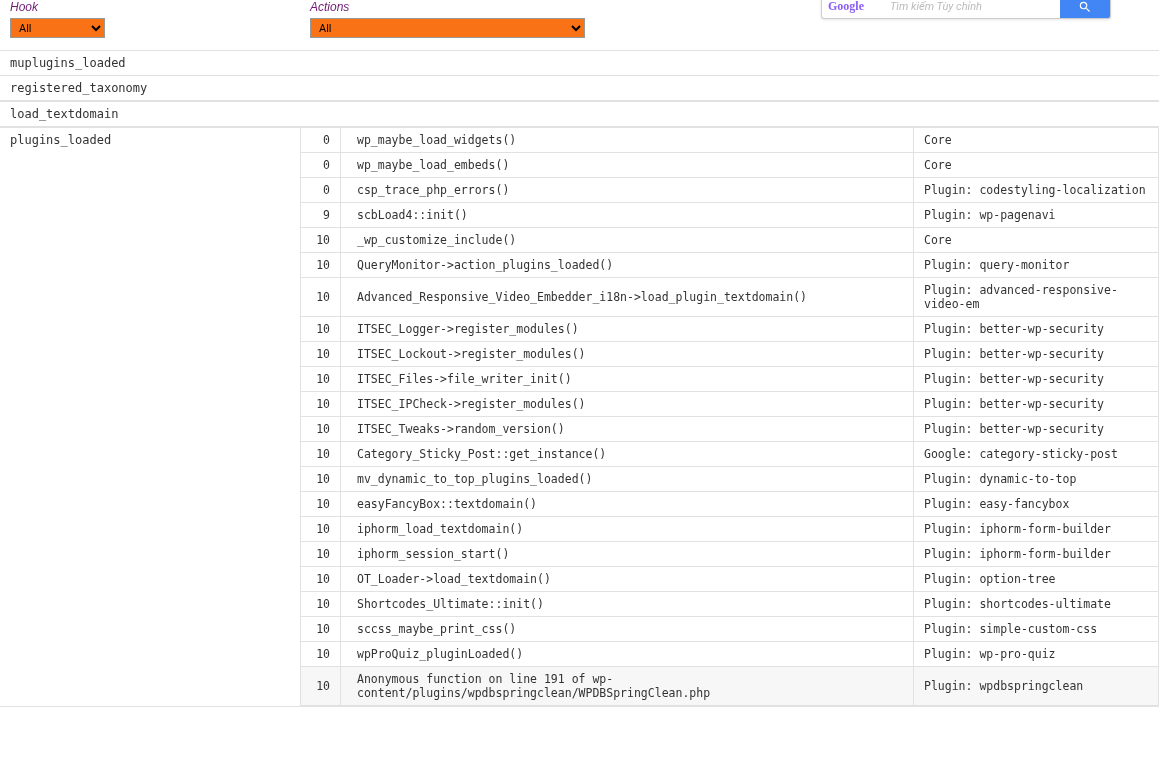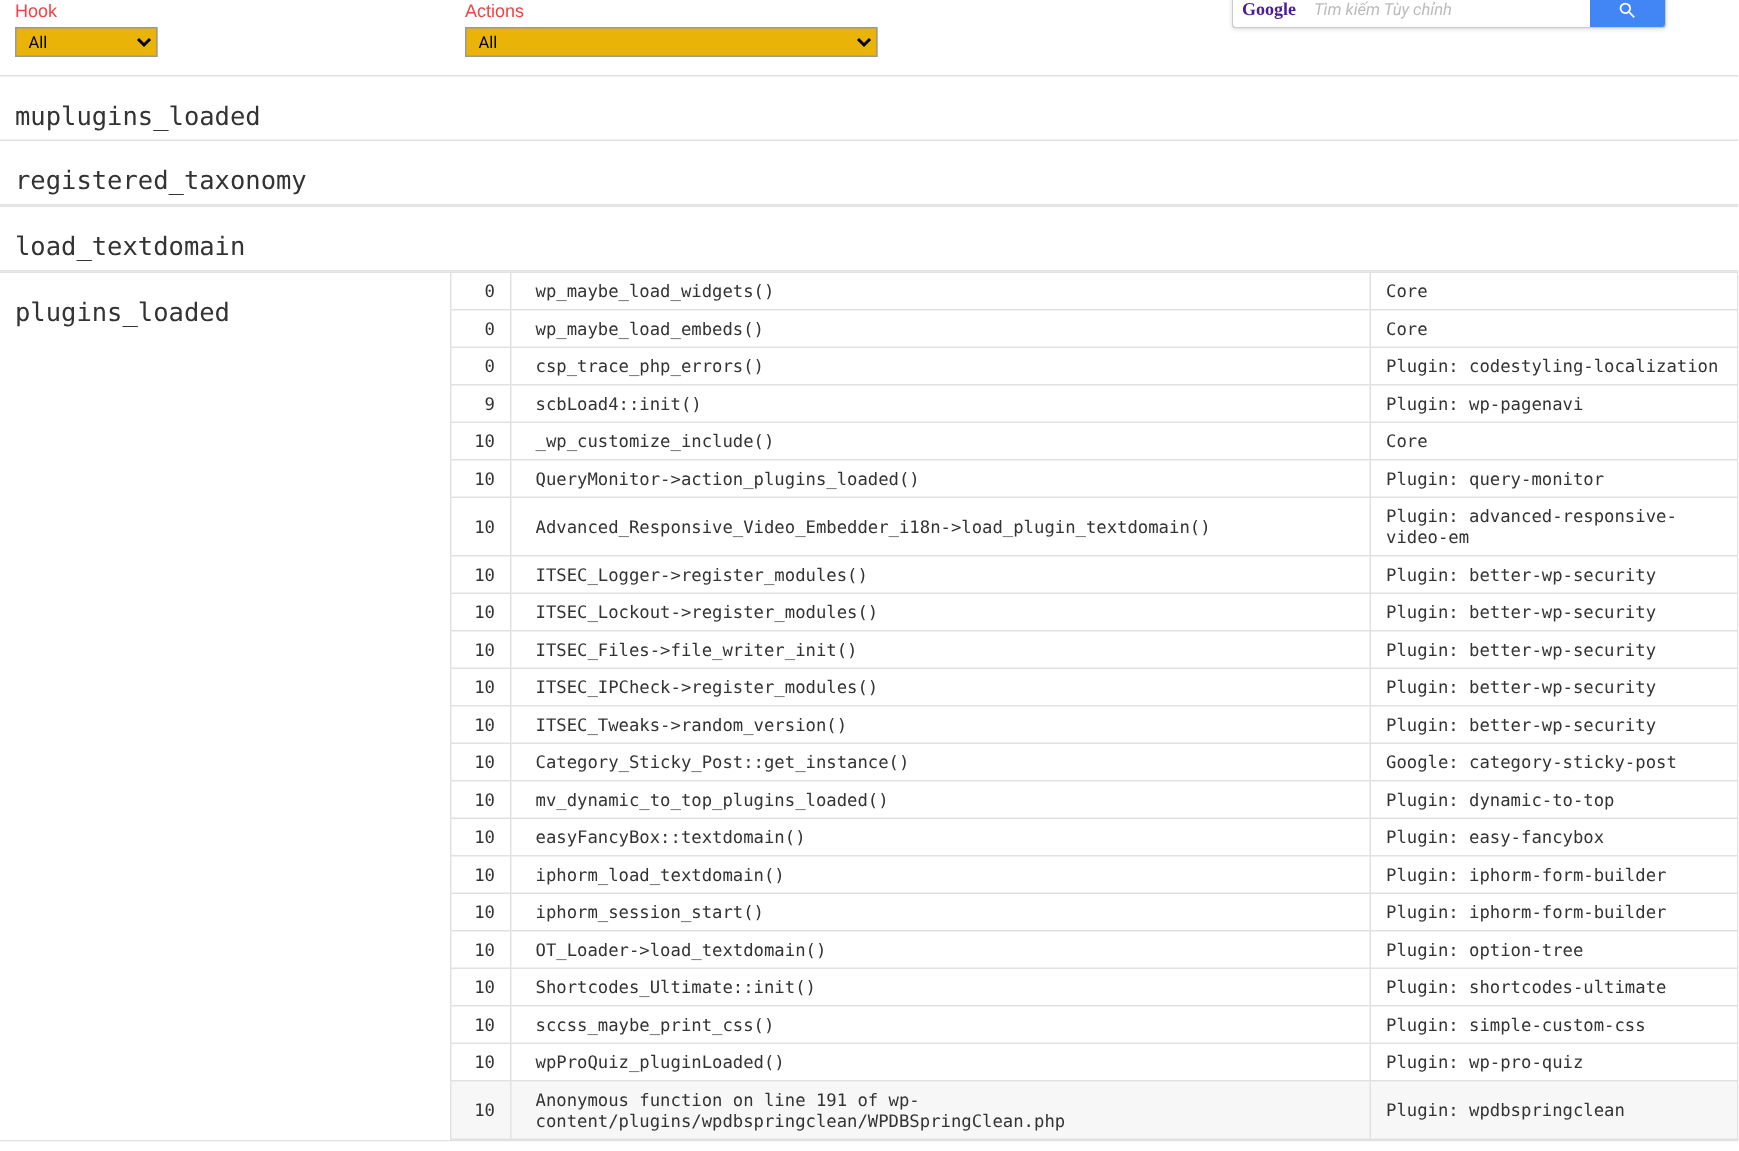"Hook" .filter-label { color: #ef4444 -> #701a75; font-style: none -> italic }
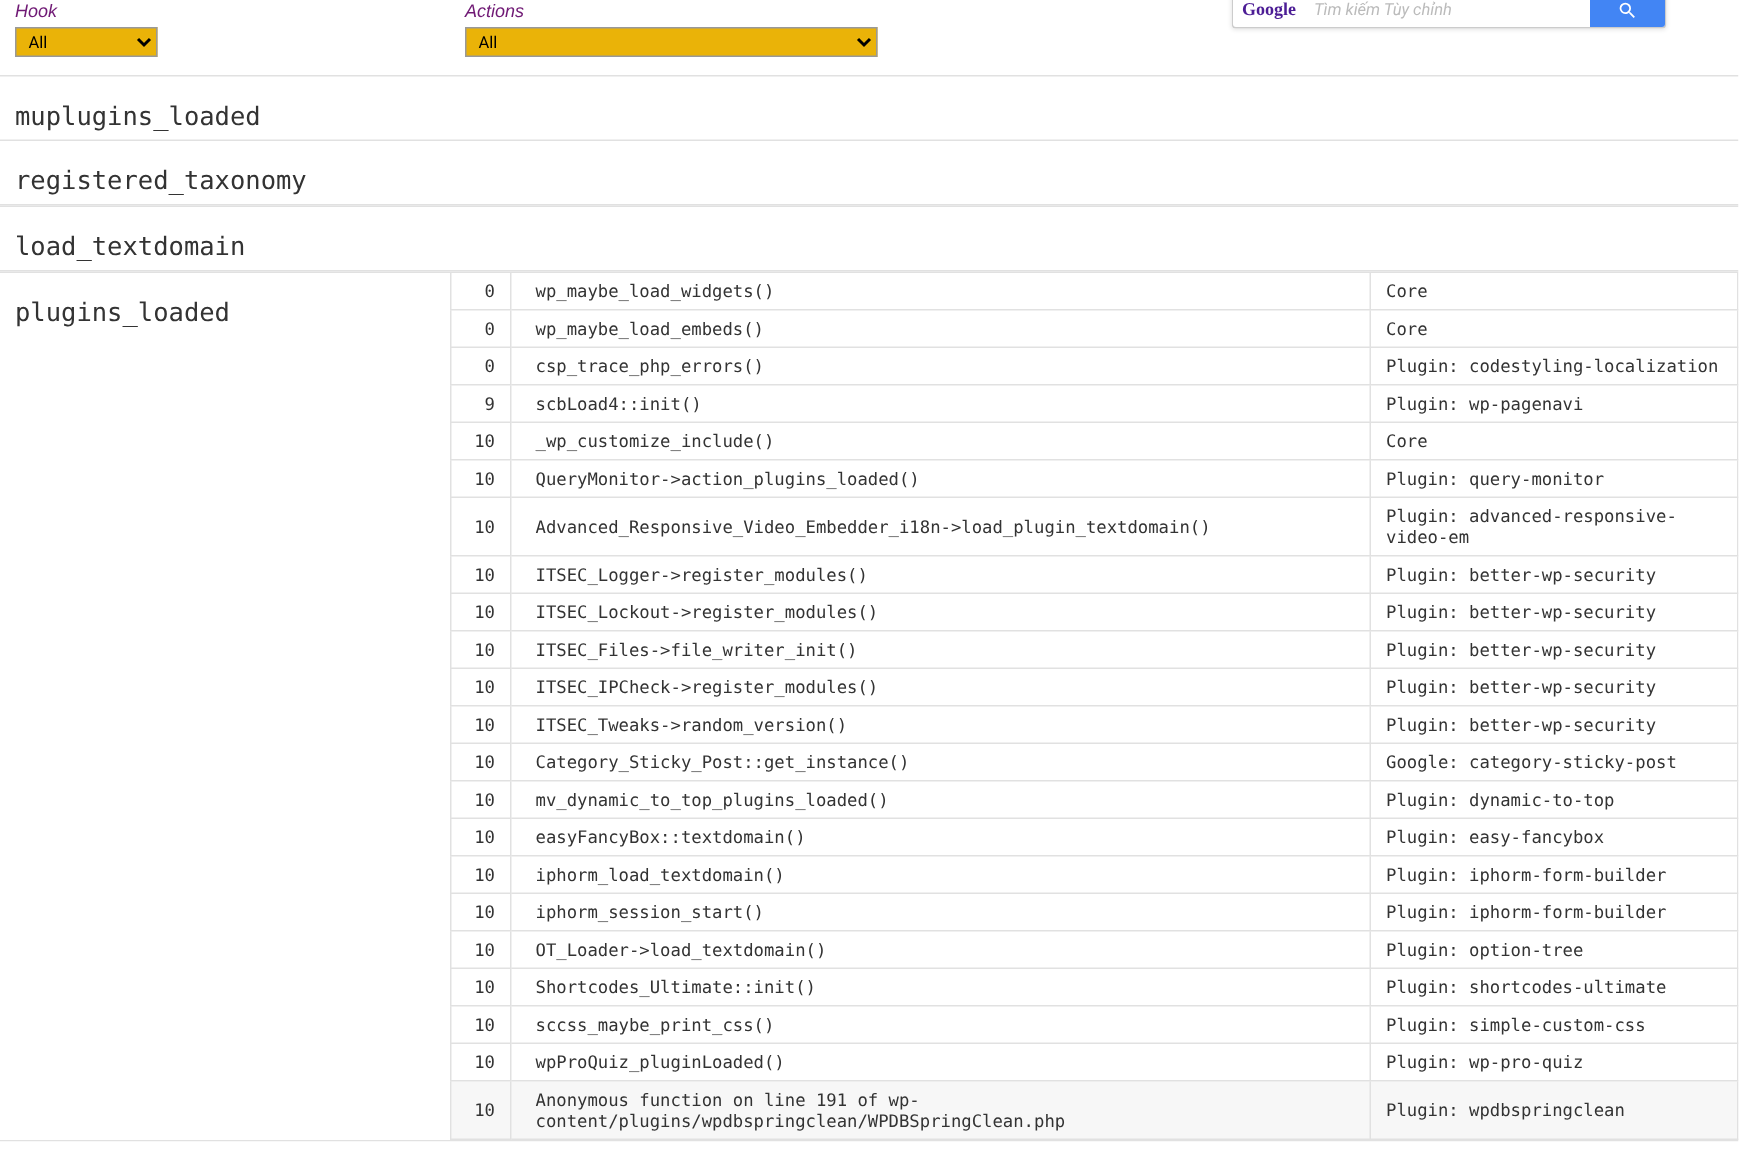"Google" .search-logo { color: #4c1d95 -> #8b5cf6; margin-right: 12px -> 26px }
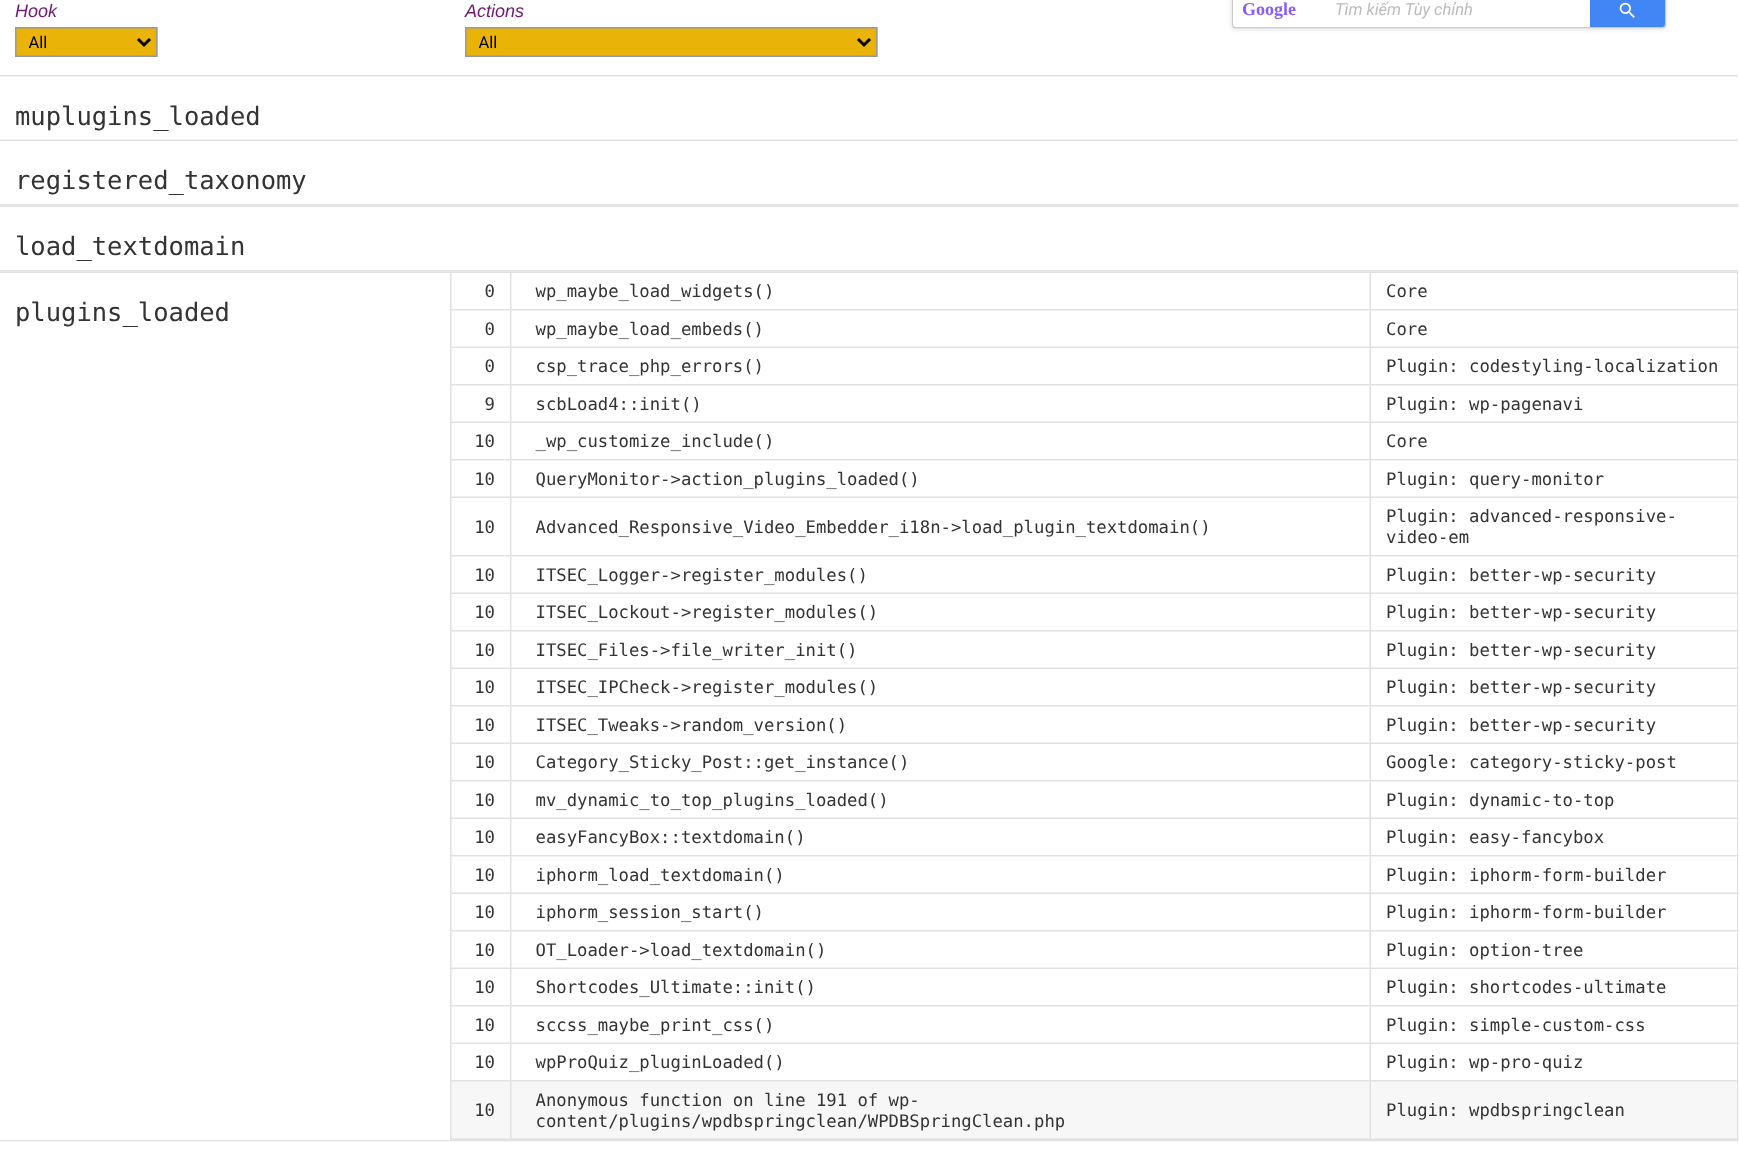"All" select { background: #eab308 -> #f97316 }
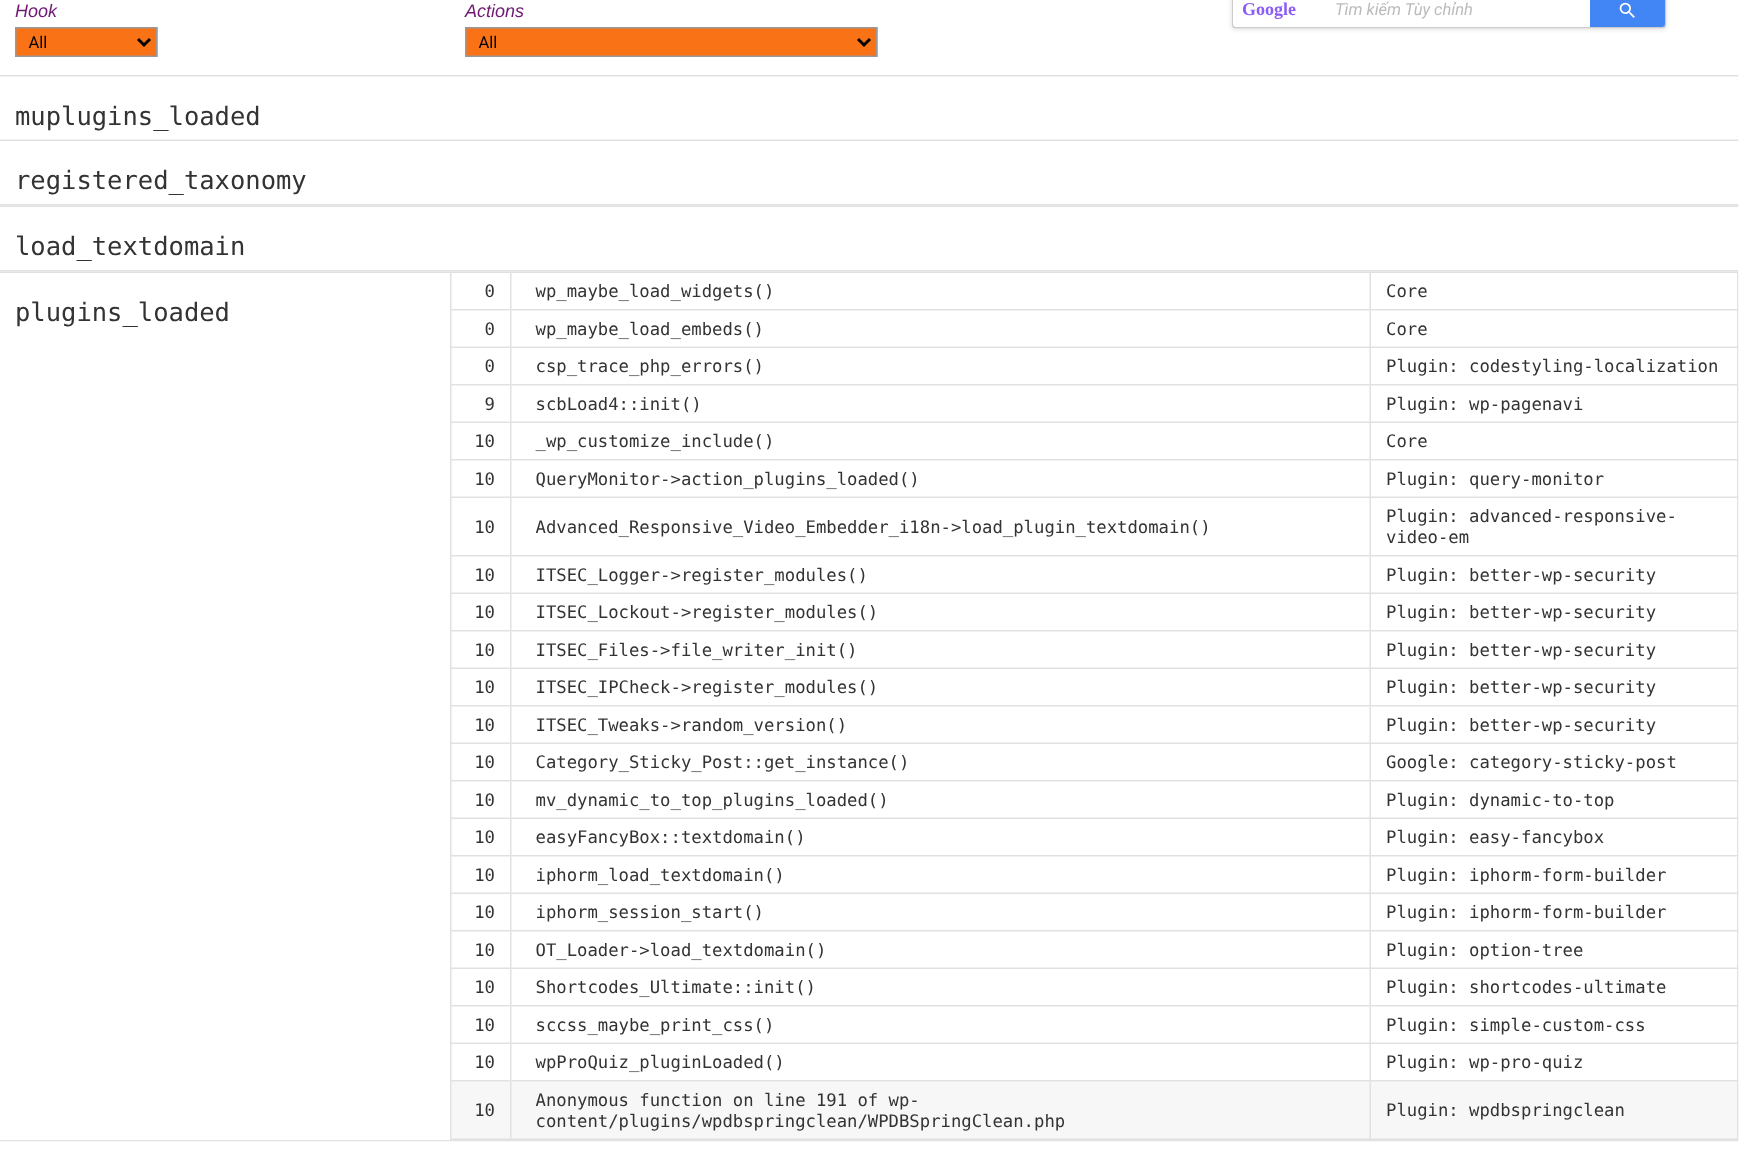"muplugins_loaded" .hook-name-cell { font-size: 17px -> 12px; margin-top: 12px -> none }
